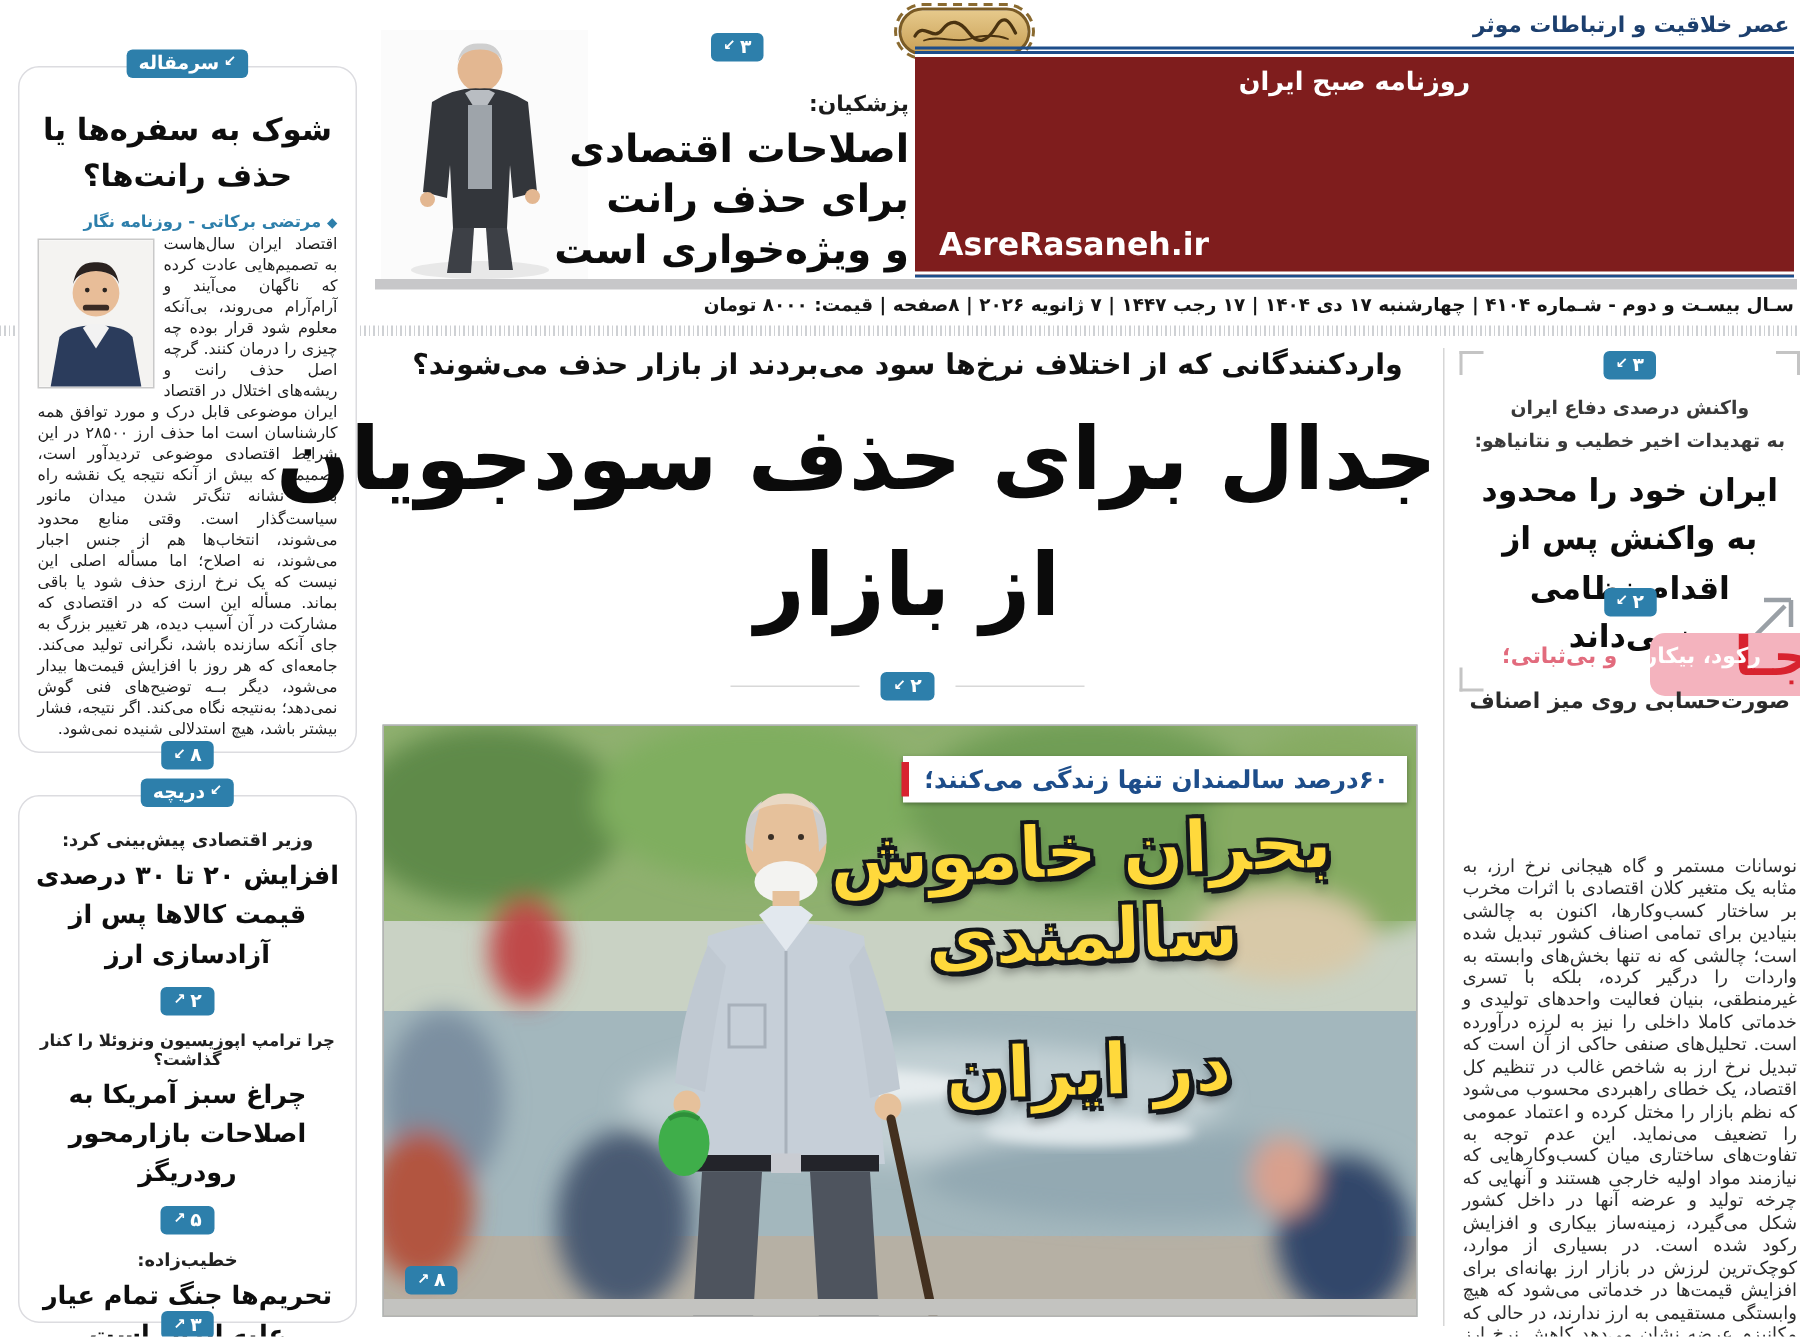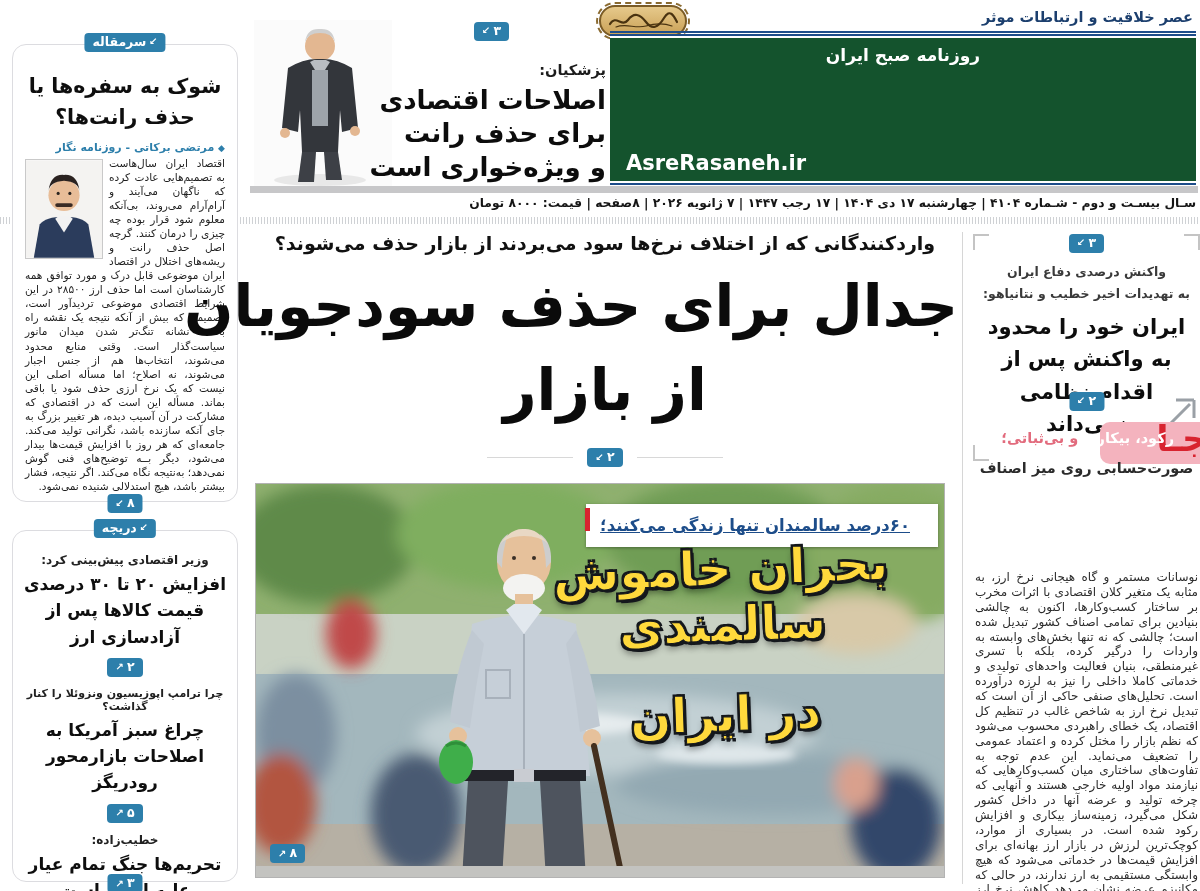"روزنامه صبح ایران" .masthead { background: #14532d -> #7f1d1d }
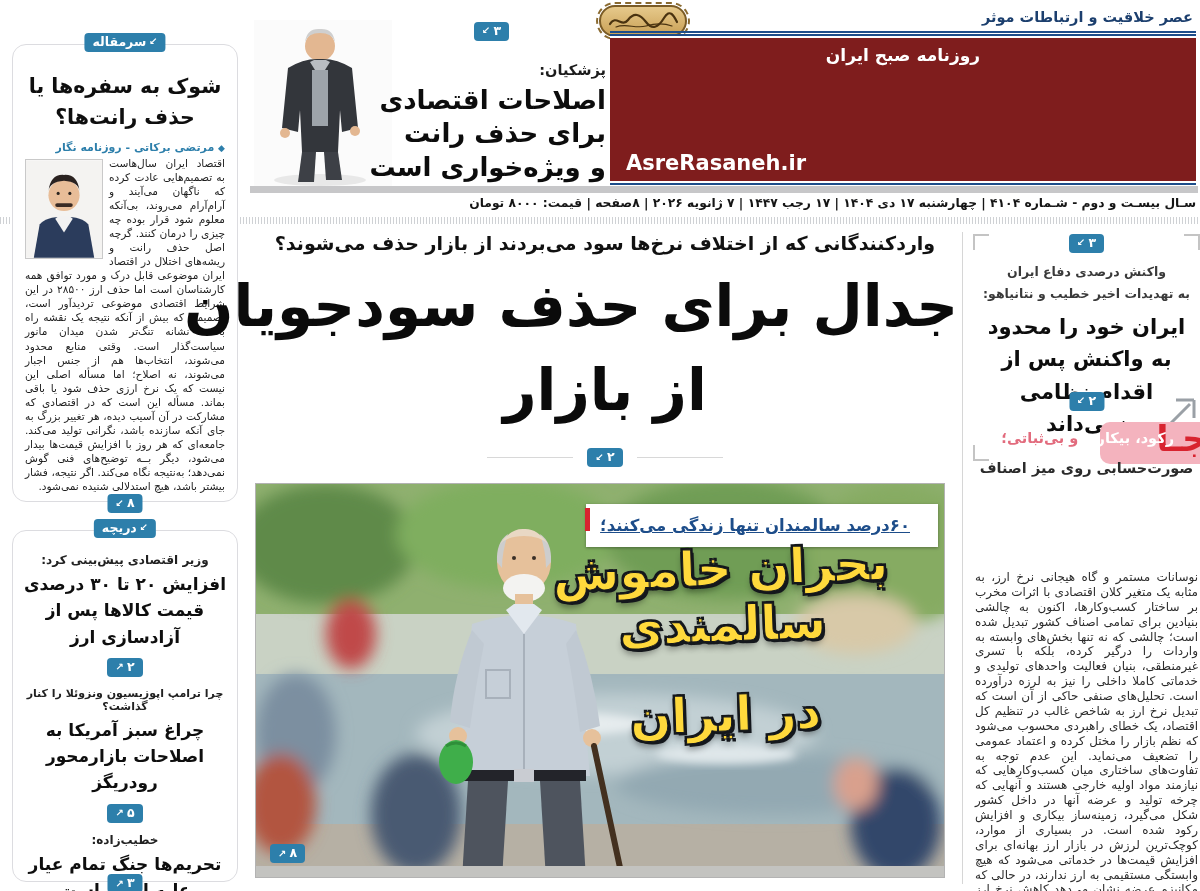"۶۰درصد سالمندان تنها زندگی می‌کنند؛" .ribbon { height: 43px -> 31px; padding: 0 28px 0 14px -> 0 12px 0 14px; text-decoration: underline -> none }
